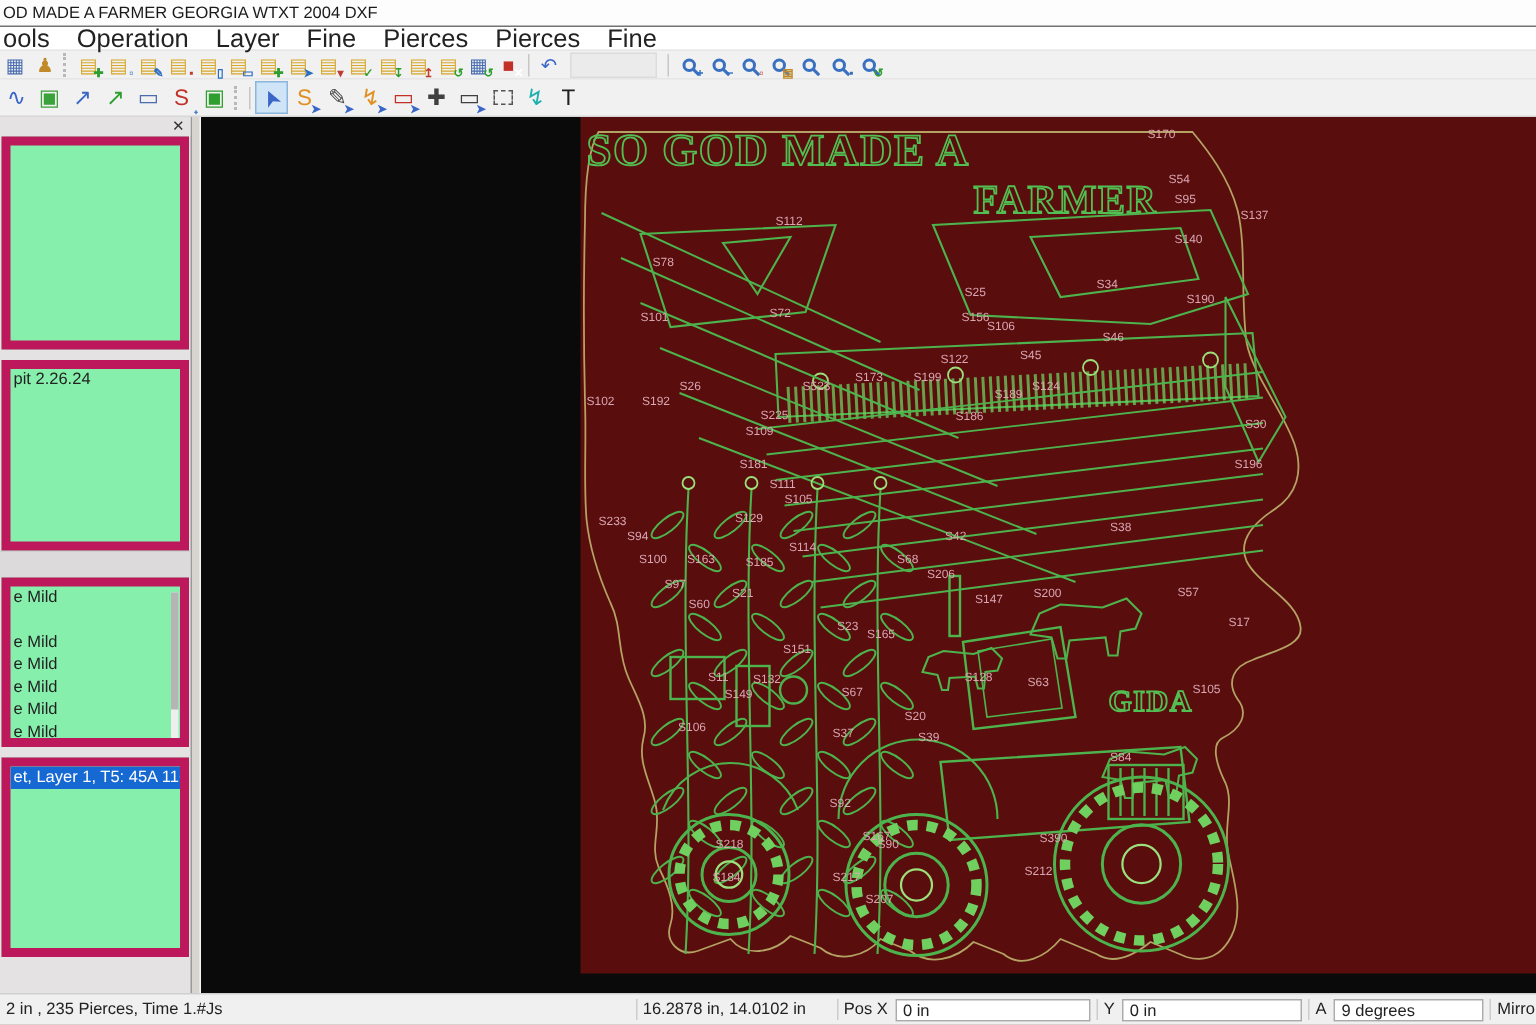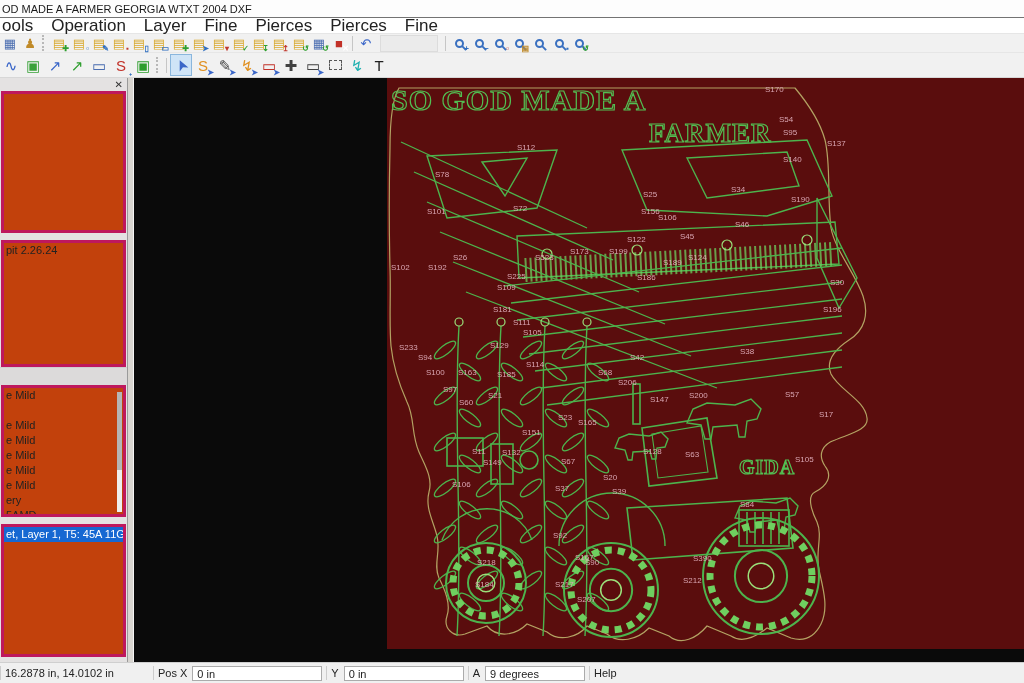"pit 2.26.24" .pbox { background: #c2410c -> #86efac; border: 3px solid #be185d -> 6px solid #be185d }
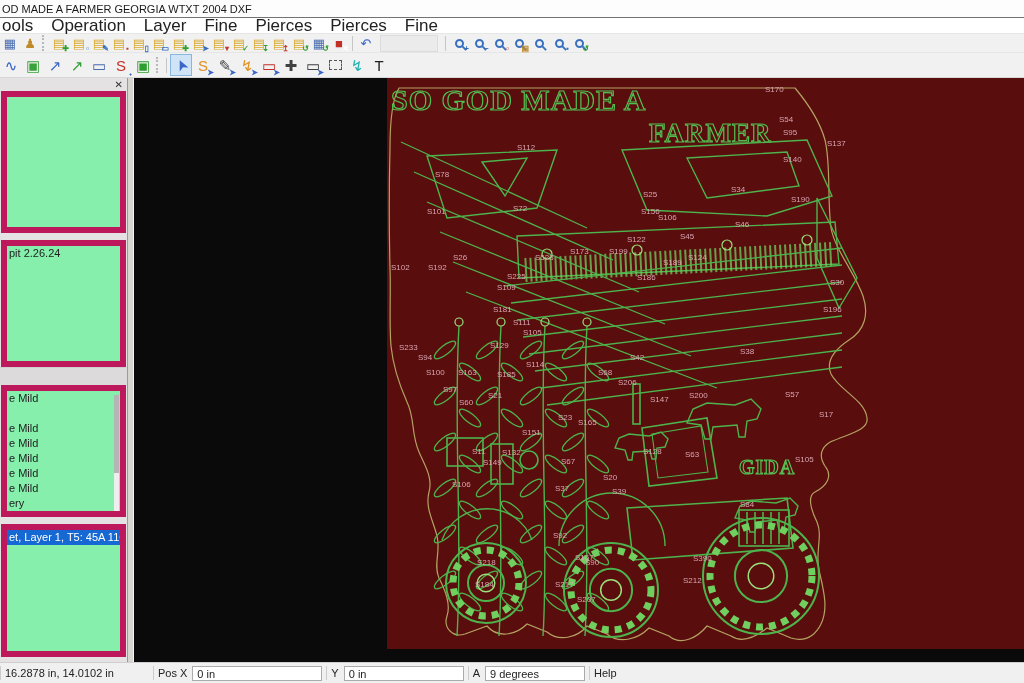"e Mild" .pbox3 { height: 132px -> 113px }
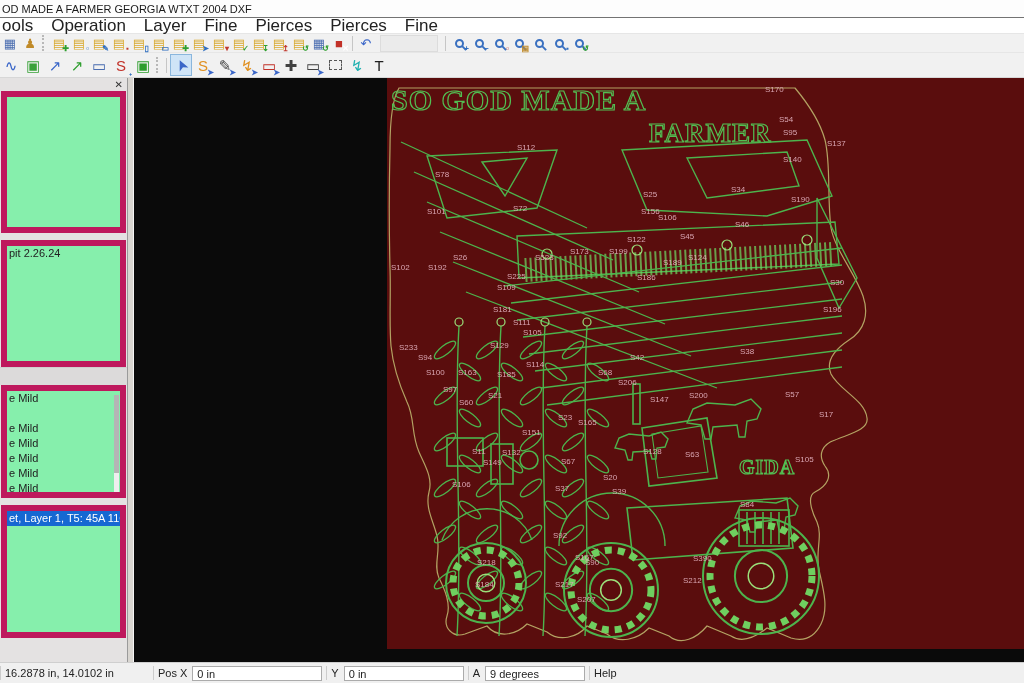"2 in , 235 Pierces," div.ssegment { html: none -> <div>2 in , 235 Pierces, Time 1.#Js</div> }
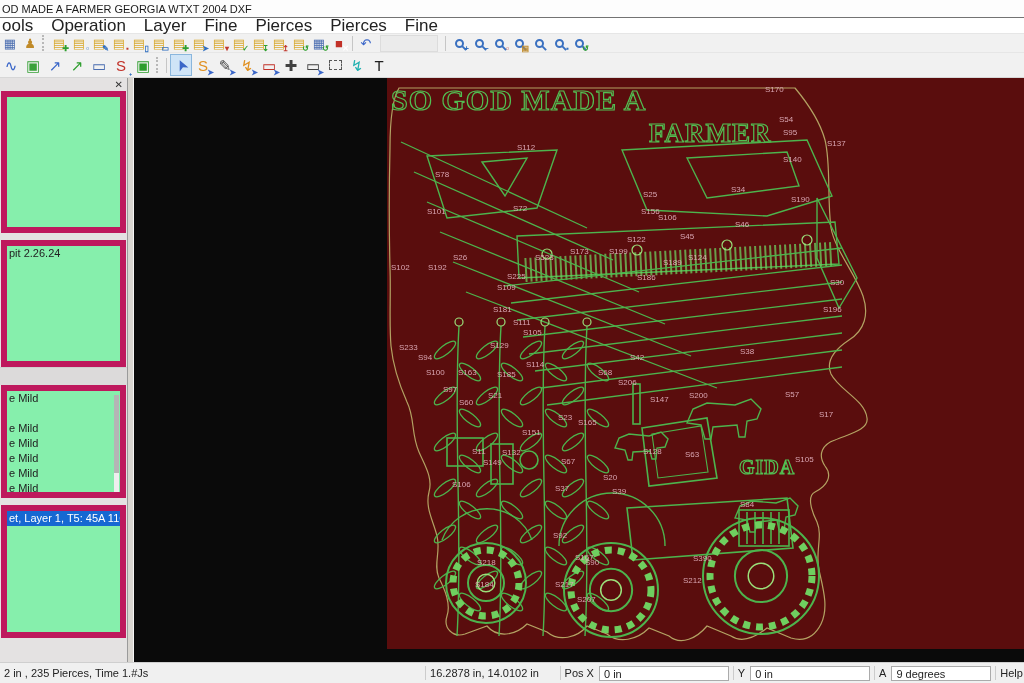"Help" div.ssegment { text: Help -> Mirro }
